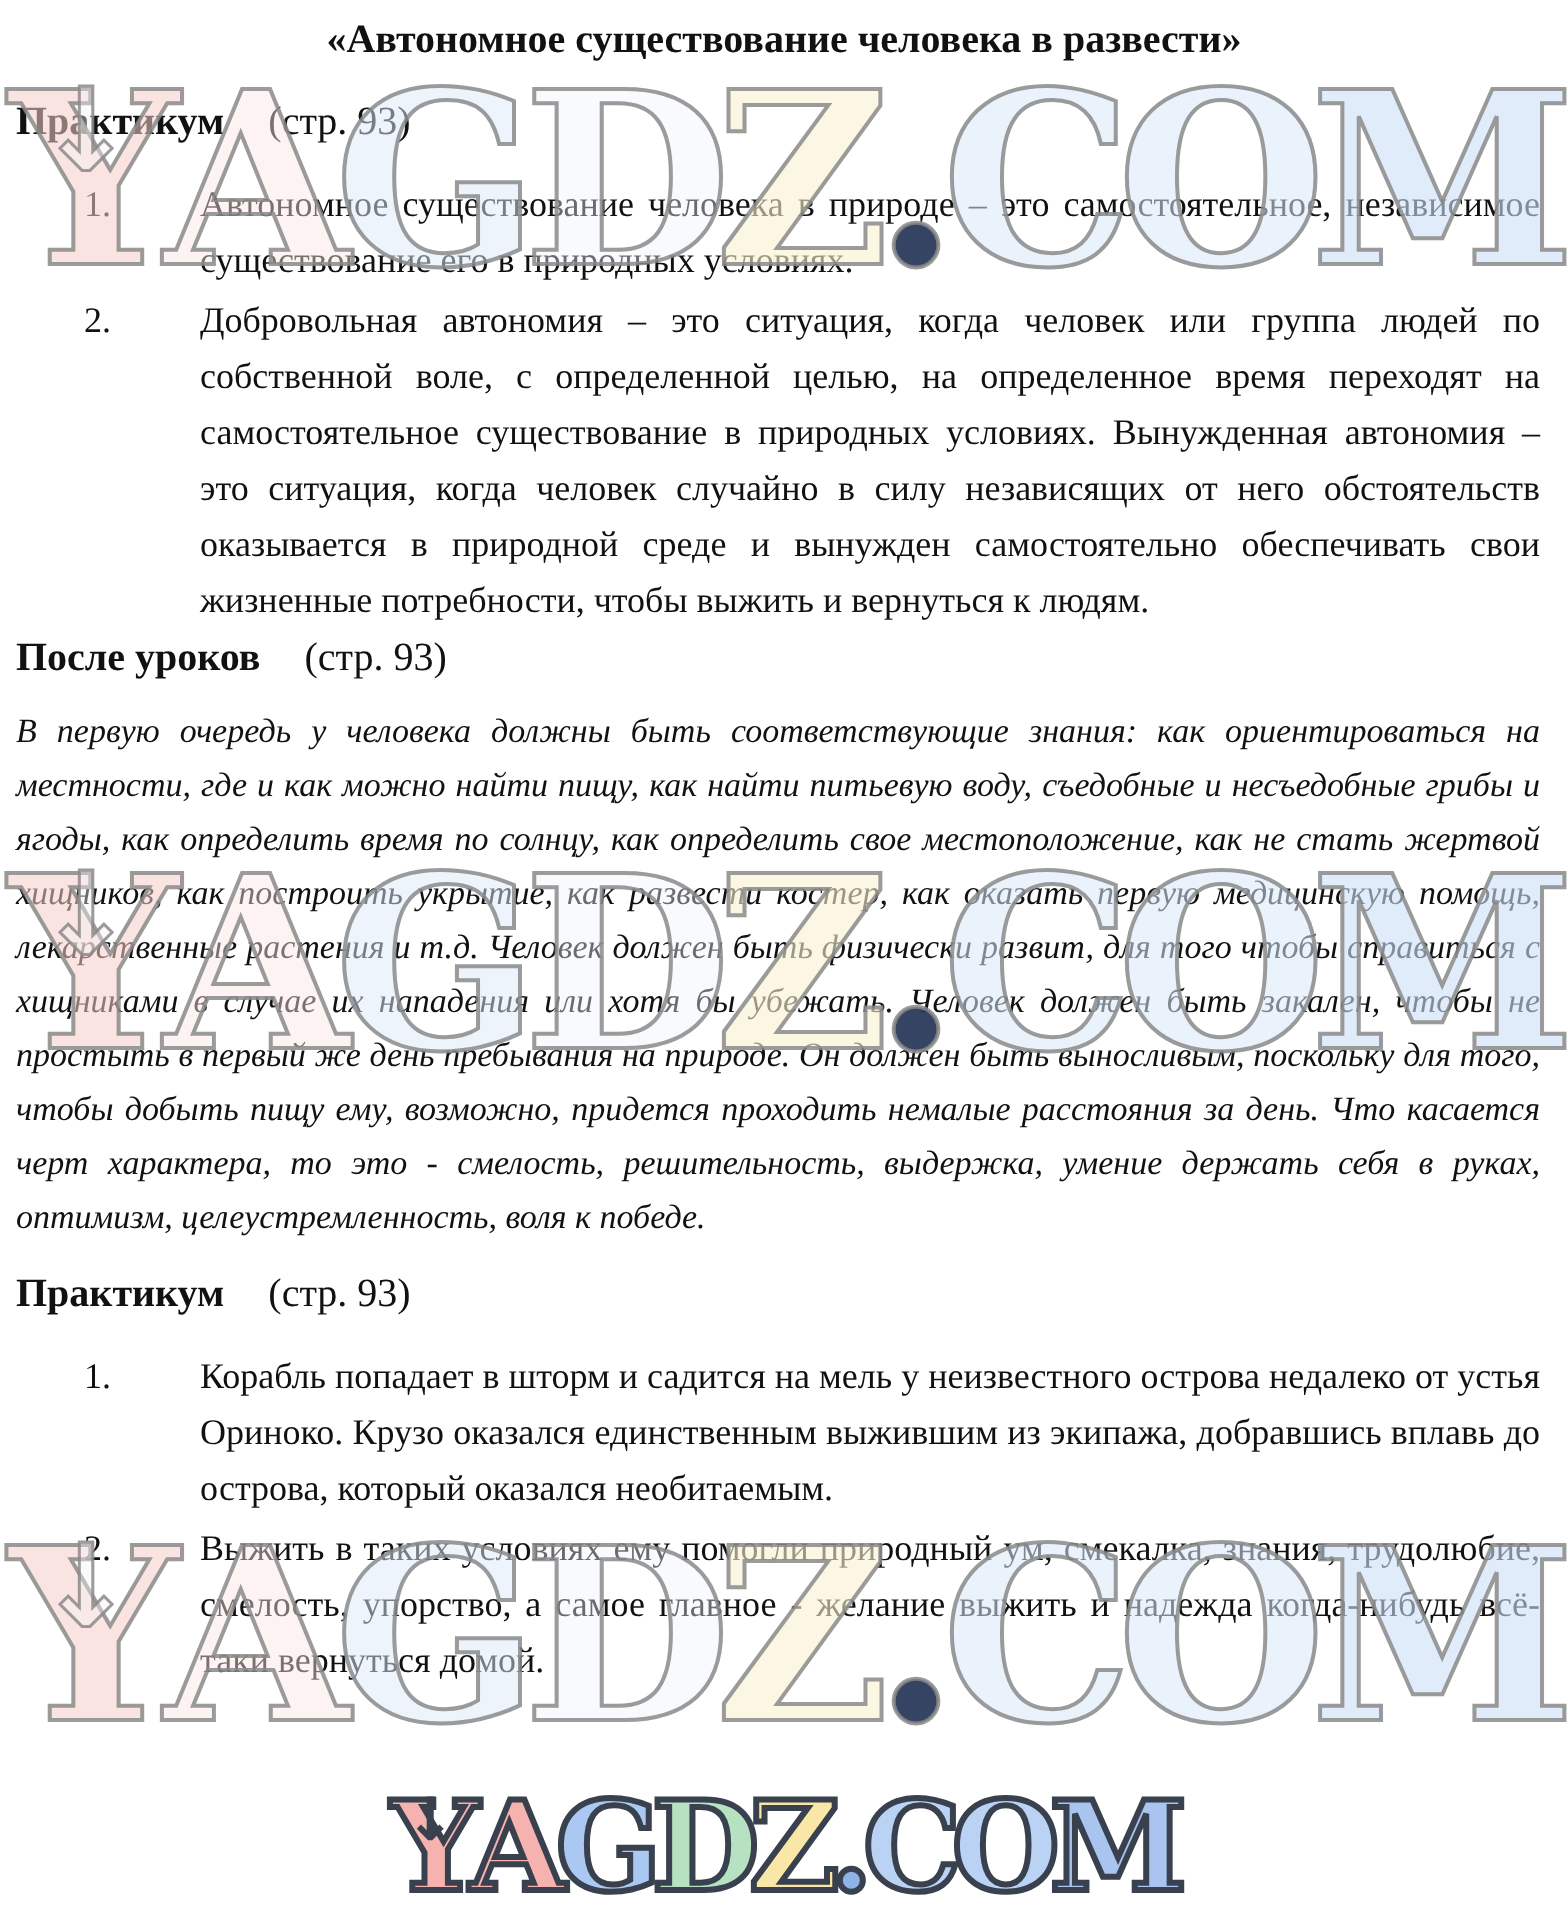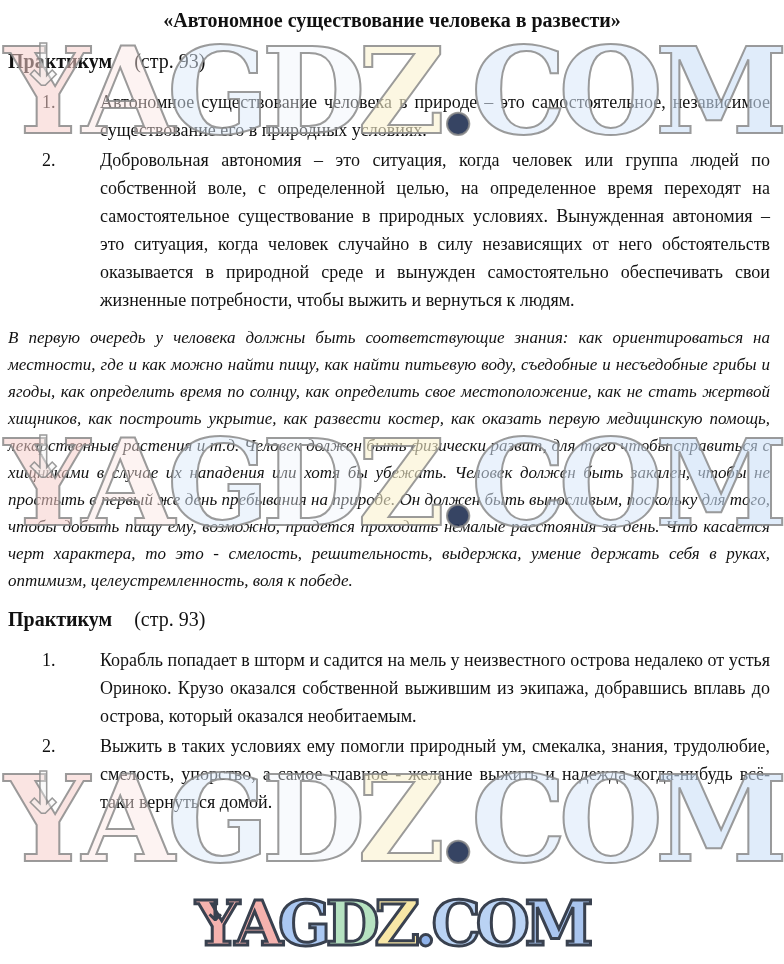"После уроков (стр. 93)" div.heading { html: none -> <div> <span>После уроков</span><span>(стр. 93)</span> </div> }
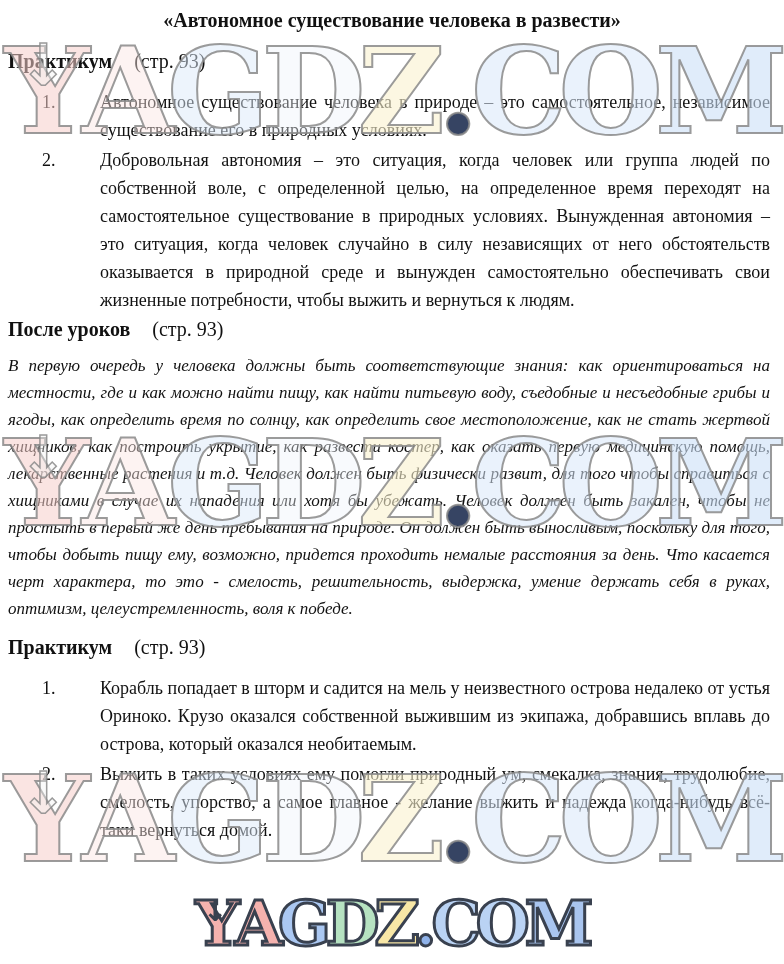"Корабль попадает в шторм и" span.it { text: собственной -> единственным }
